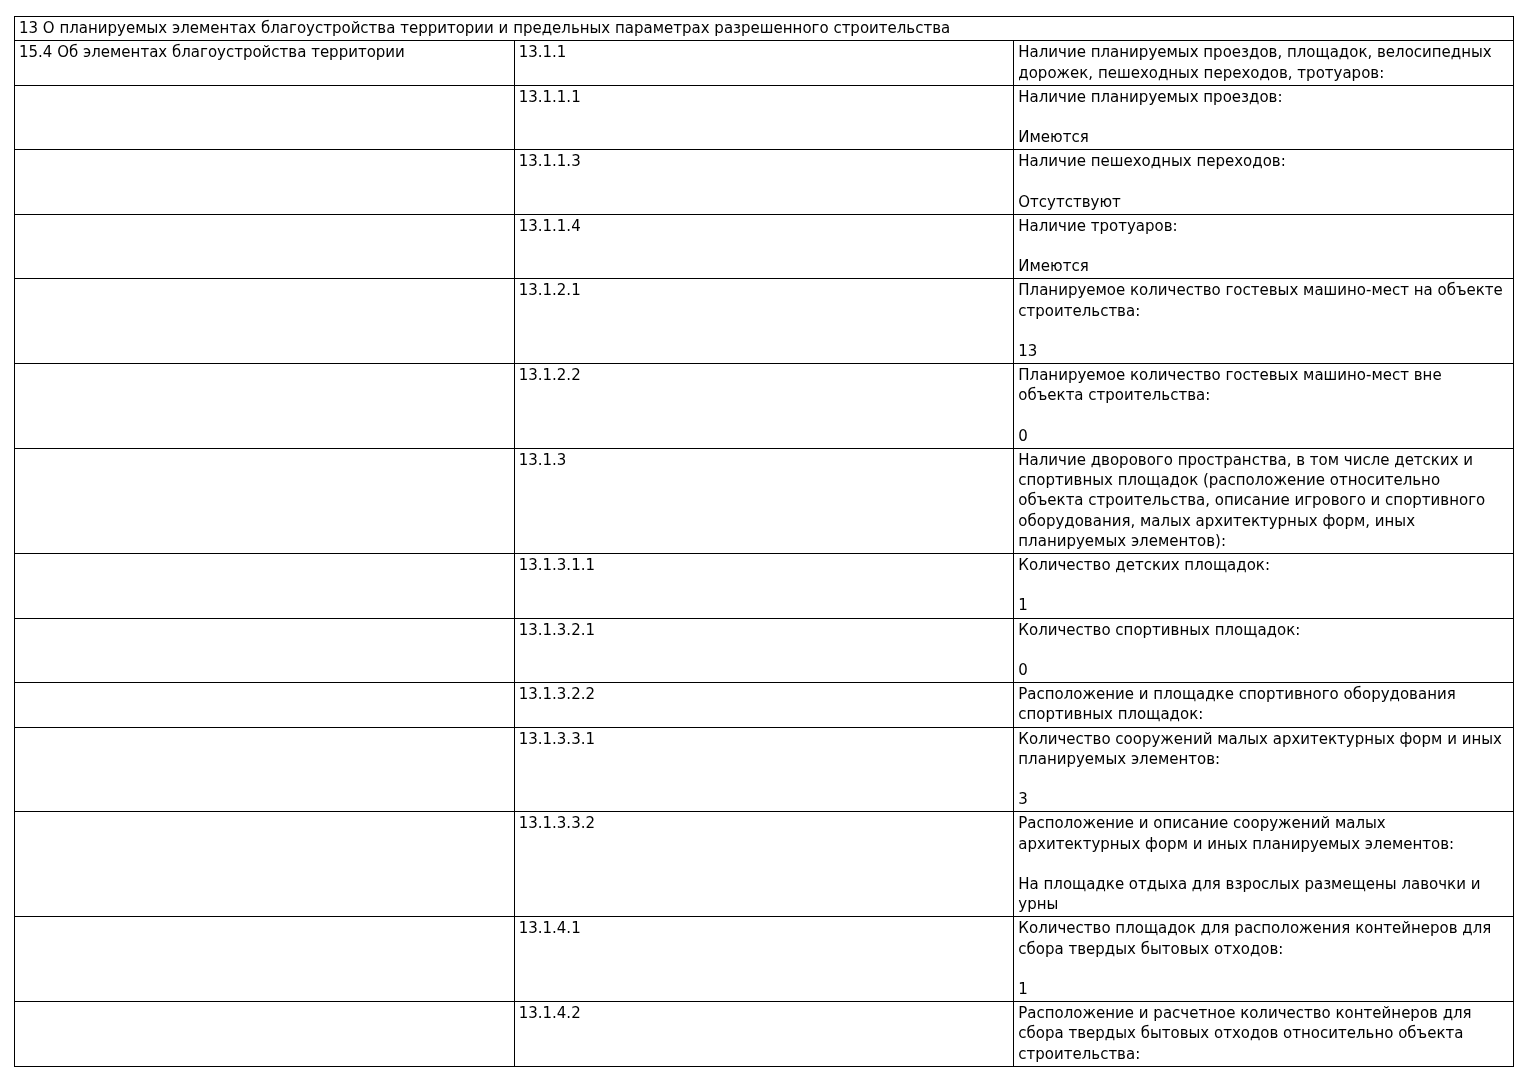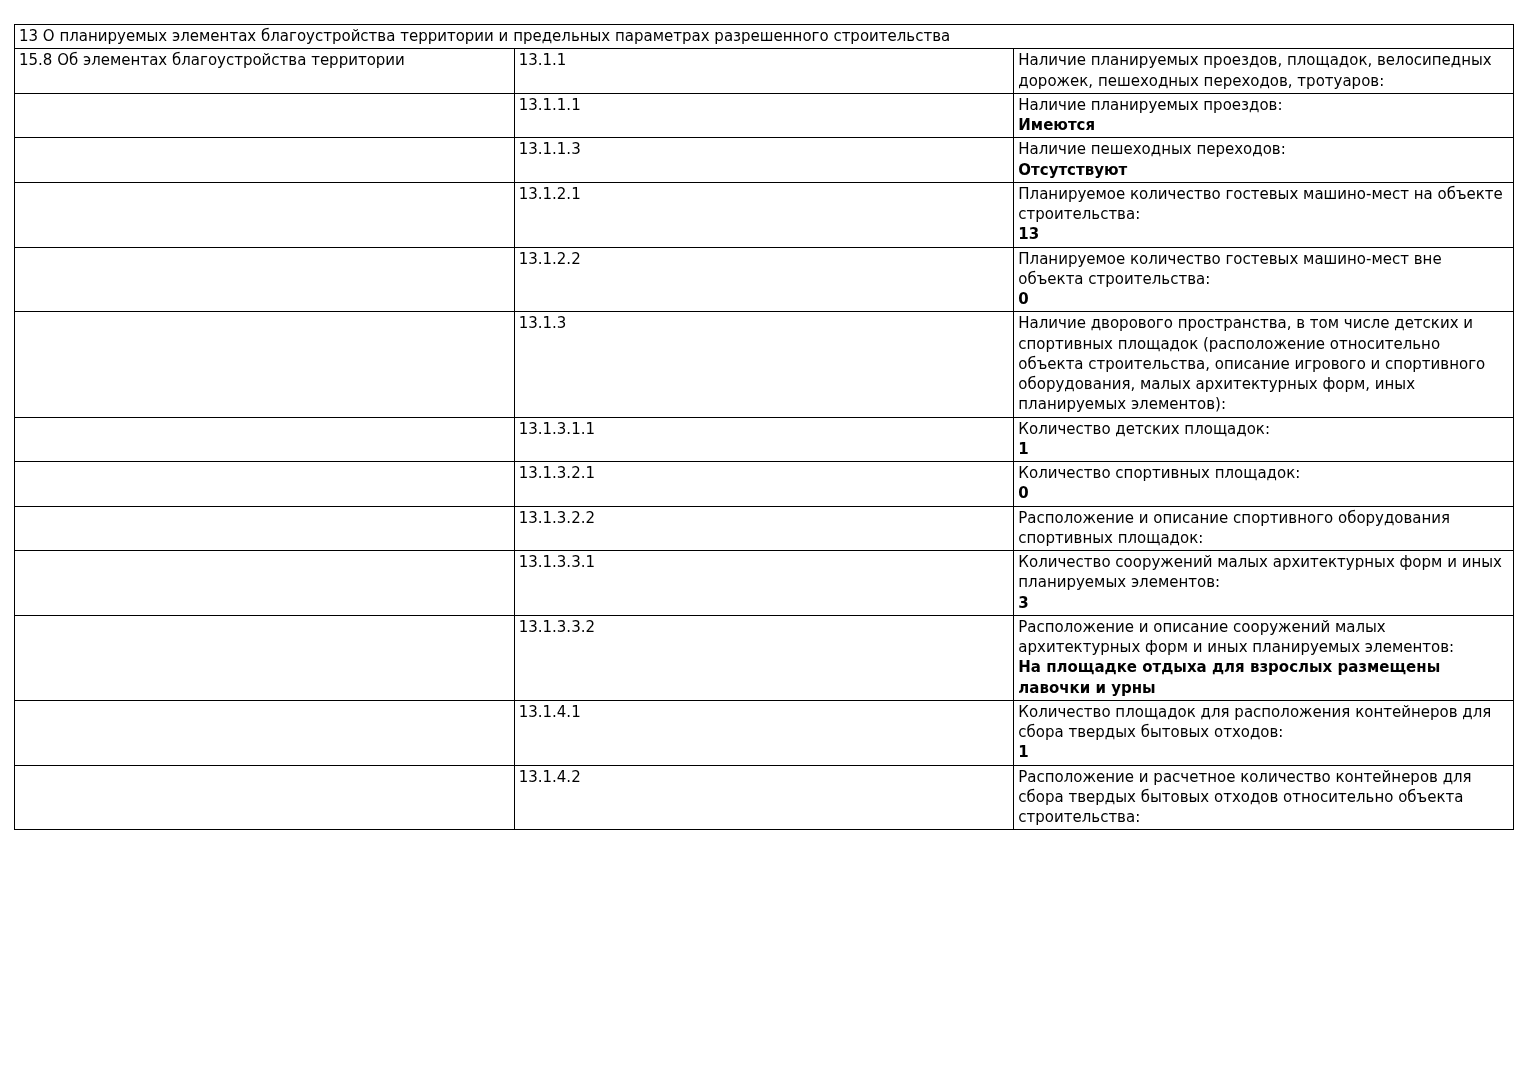"13 О планируемых элементах" .page { padding: 24px 14px -> 16px 14px }
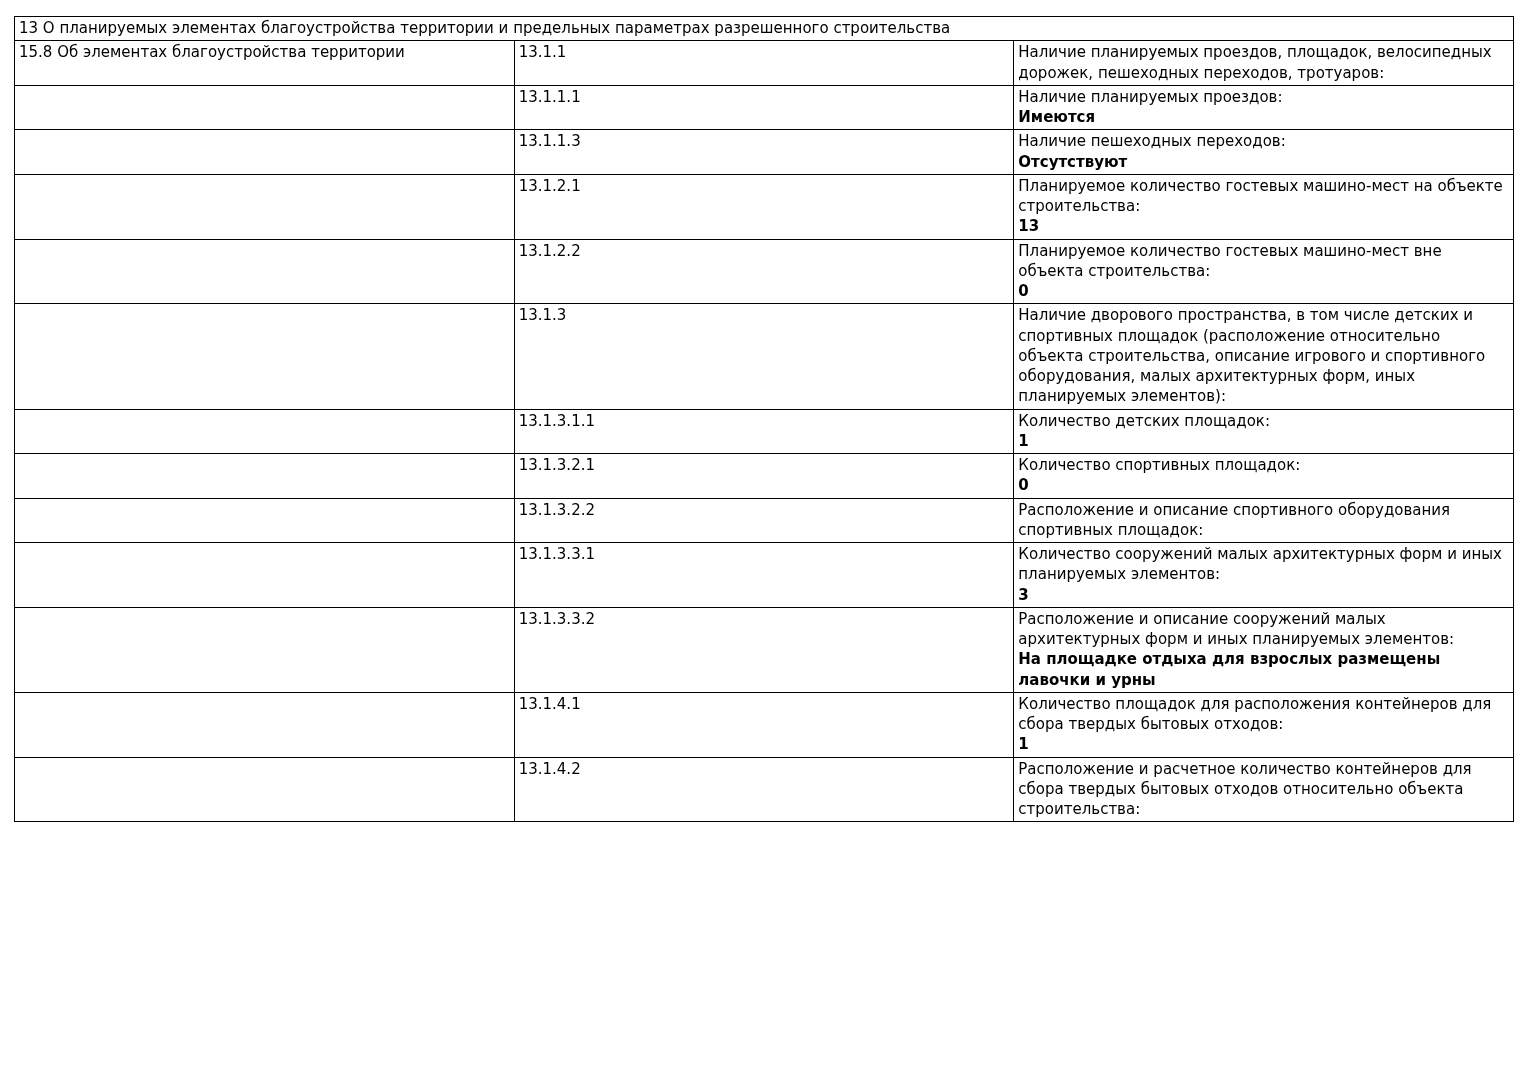"15.8 Об элементах благоустройства" td.col-section { text: 15.8 -> 15.4 }
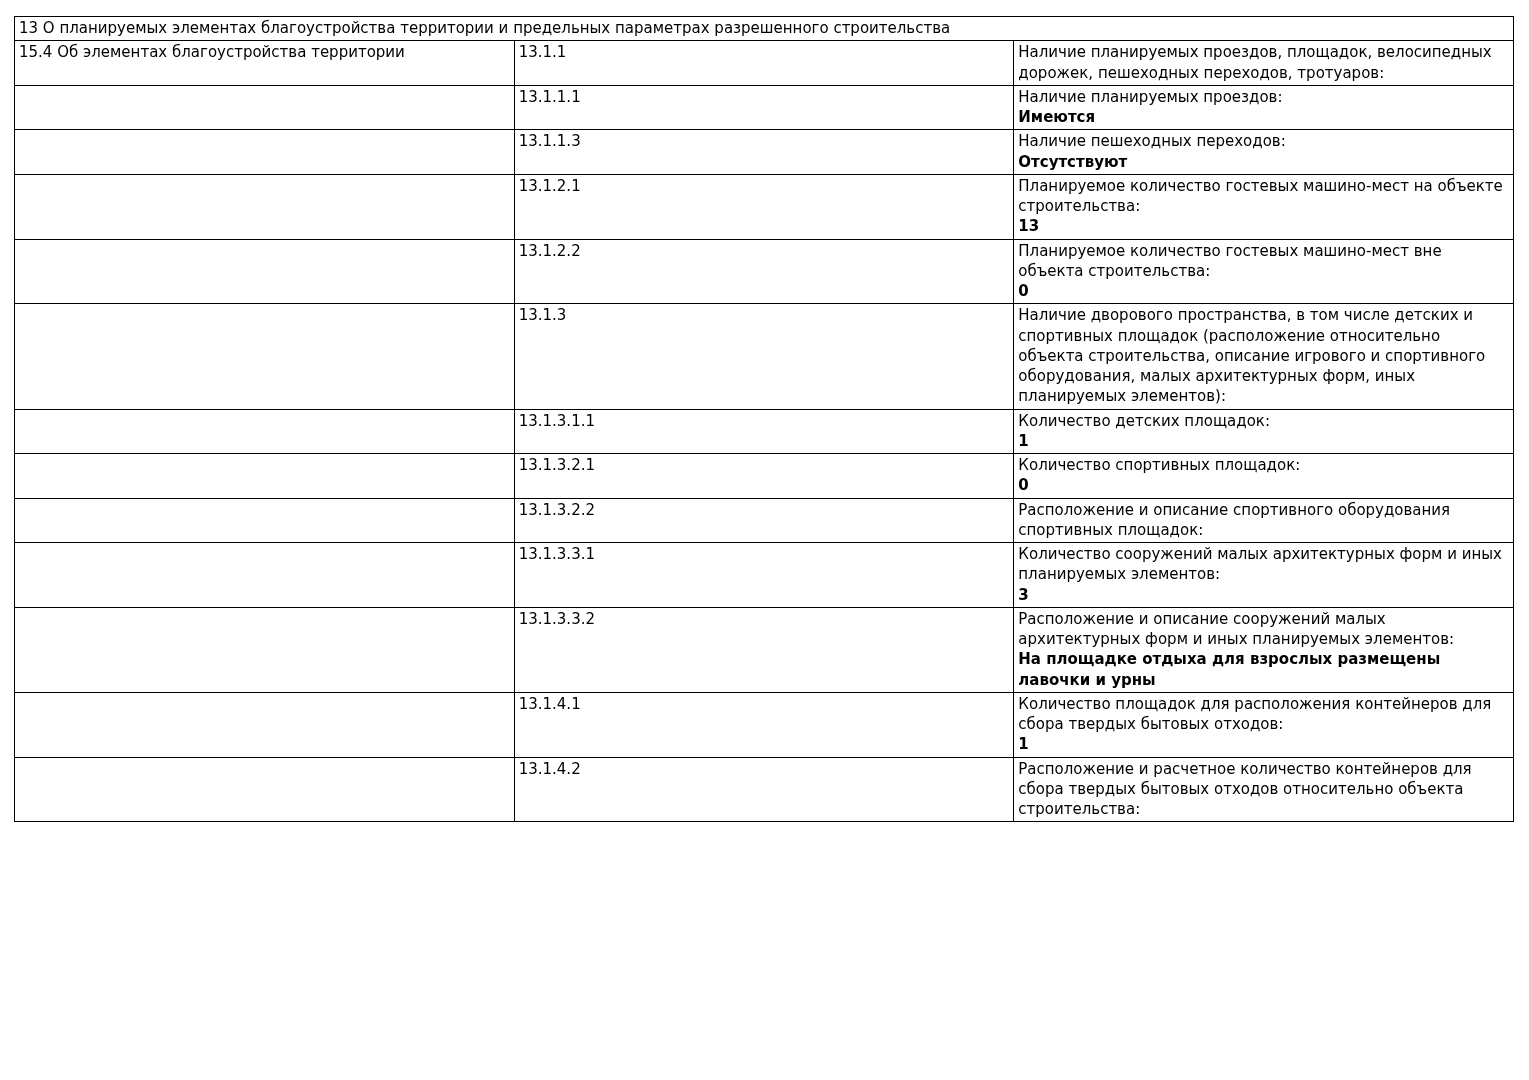"Имеются" .value { font-weight: bold -> normal; margin-top: none -> 20px }
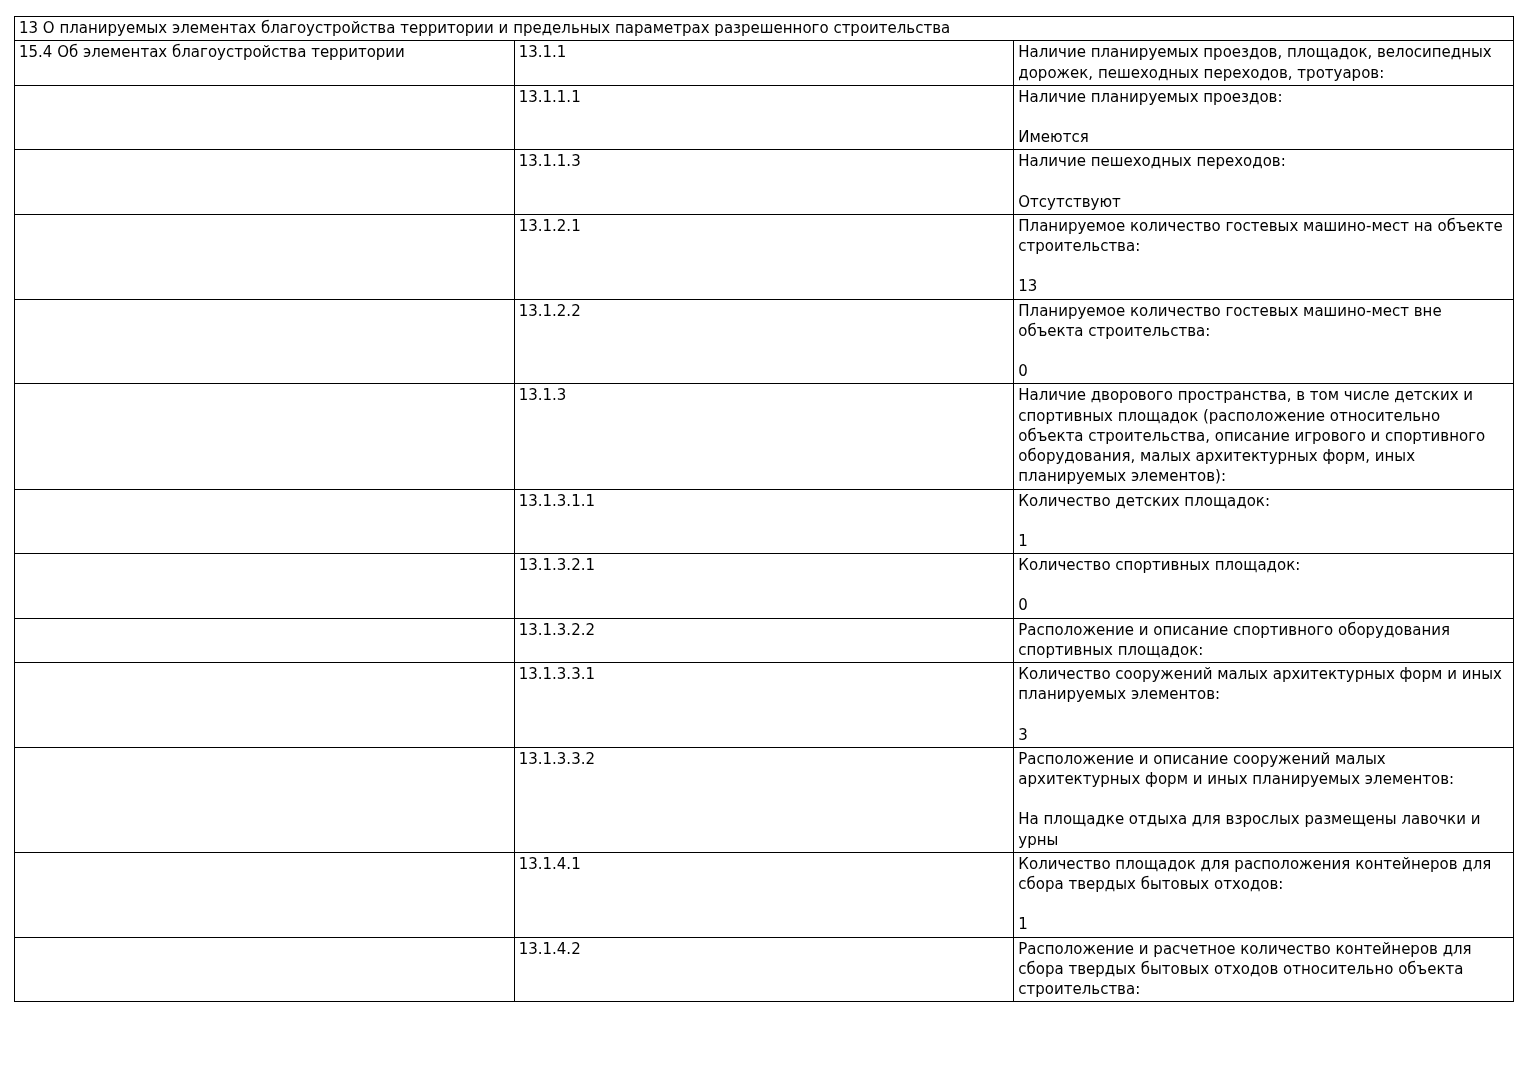"13.1.1.4" tr { html: none -> <tr> <td></td> <td>13.1.1.4</td> <td> <div>Наличие тротуаров:</div> <div>Имеются</div> </td> </tr> }
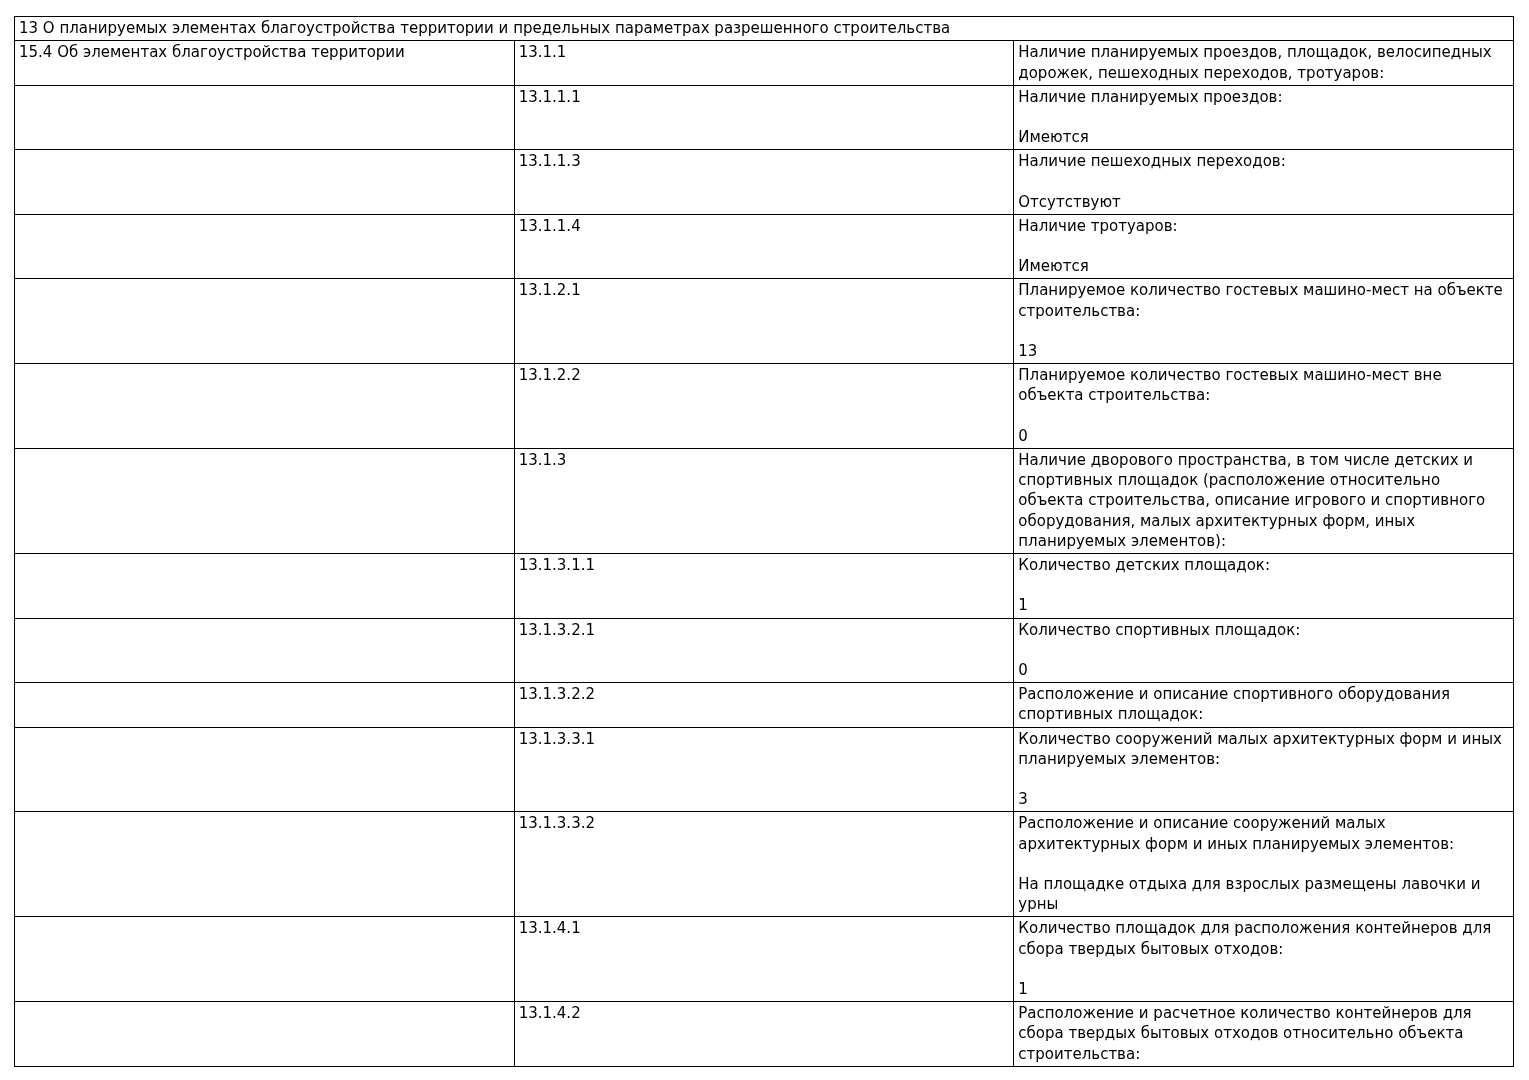"Расположение и описание спортивного" div.label { text: описание -> площадке }
